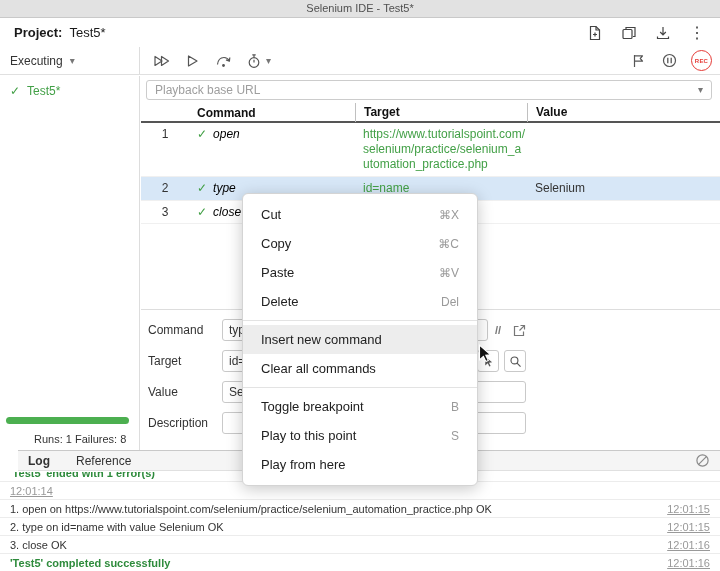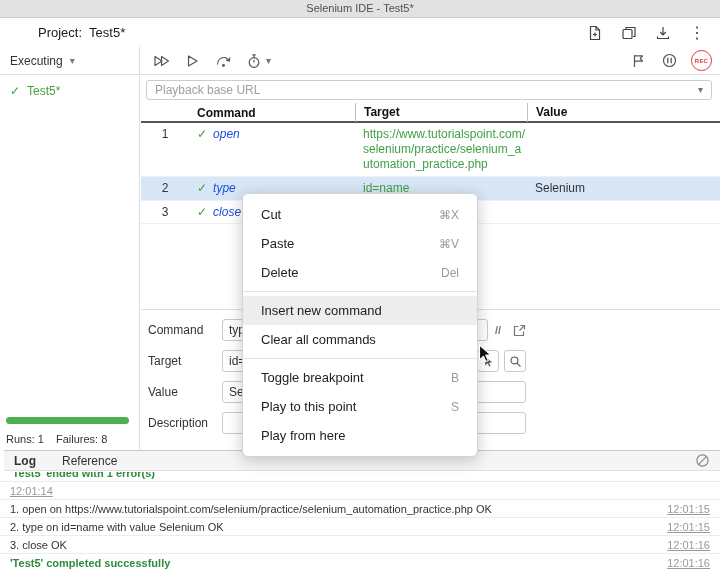"Project:" .project-label { font-weight: 400 -> 700; margin-left: 24px -> none }
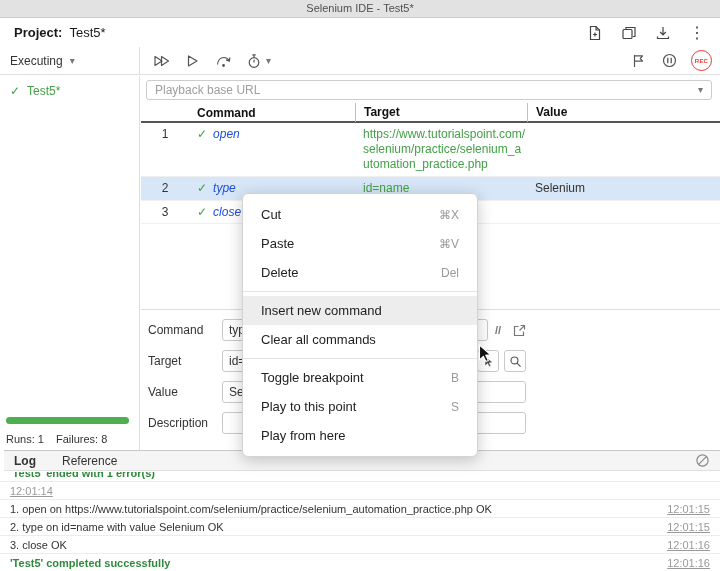"open" .cmd-text { color: #1d4ed8 -> #000000 }
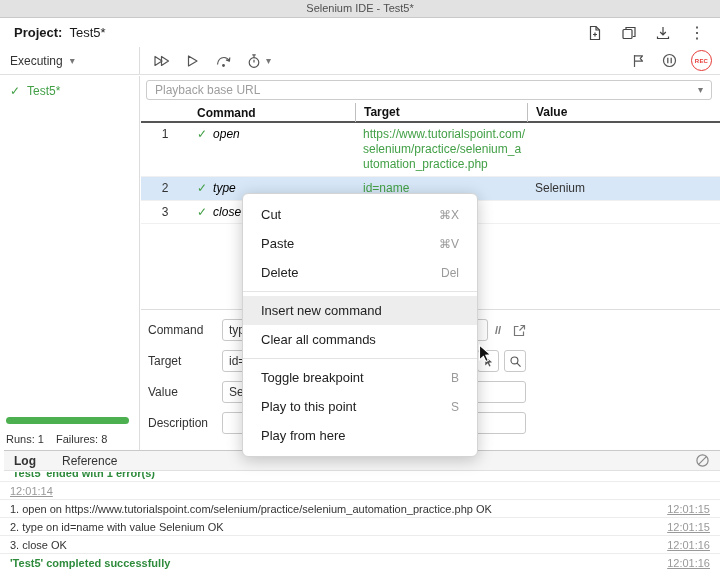"Copy" div.menu-item { html: none -> <div> <span>Copy</span> <span>⌘C</span> </div> }
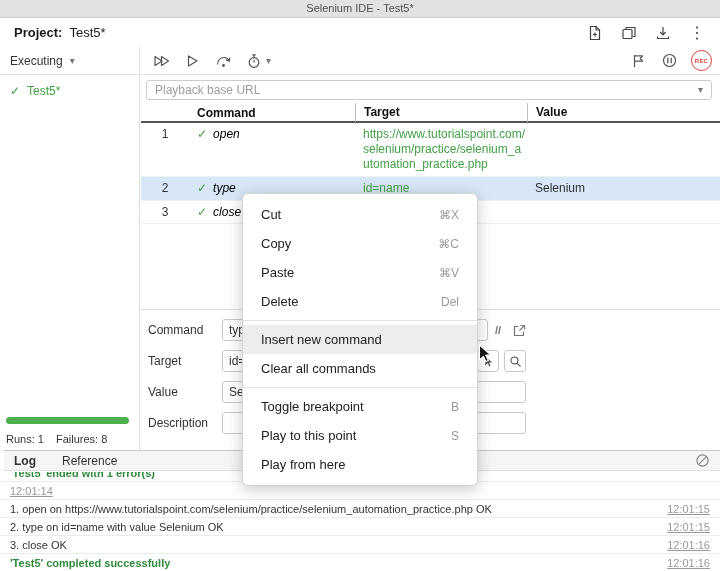"Runs: 1" .runs-line { gap: 12px -> 3px; margin-left: none -> 28px }
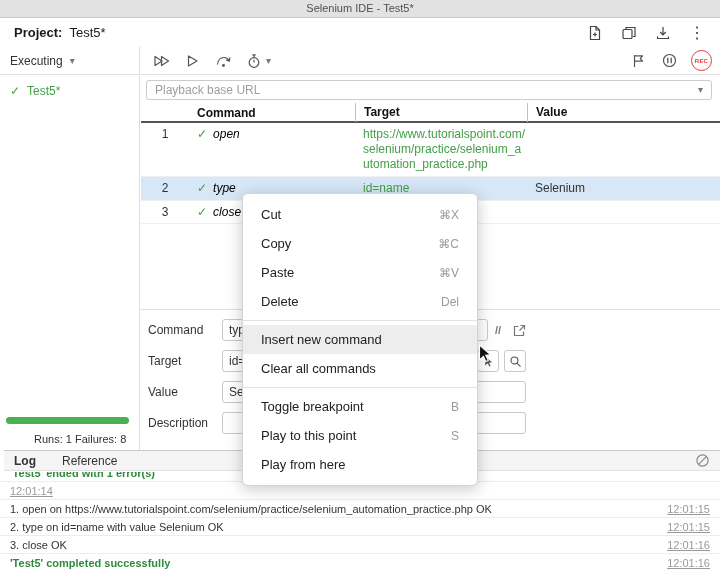"Log" .log-header { left: 4px -> 18px }
